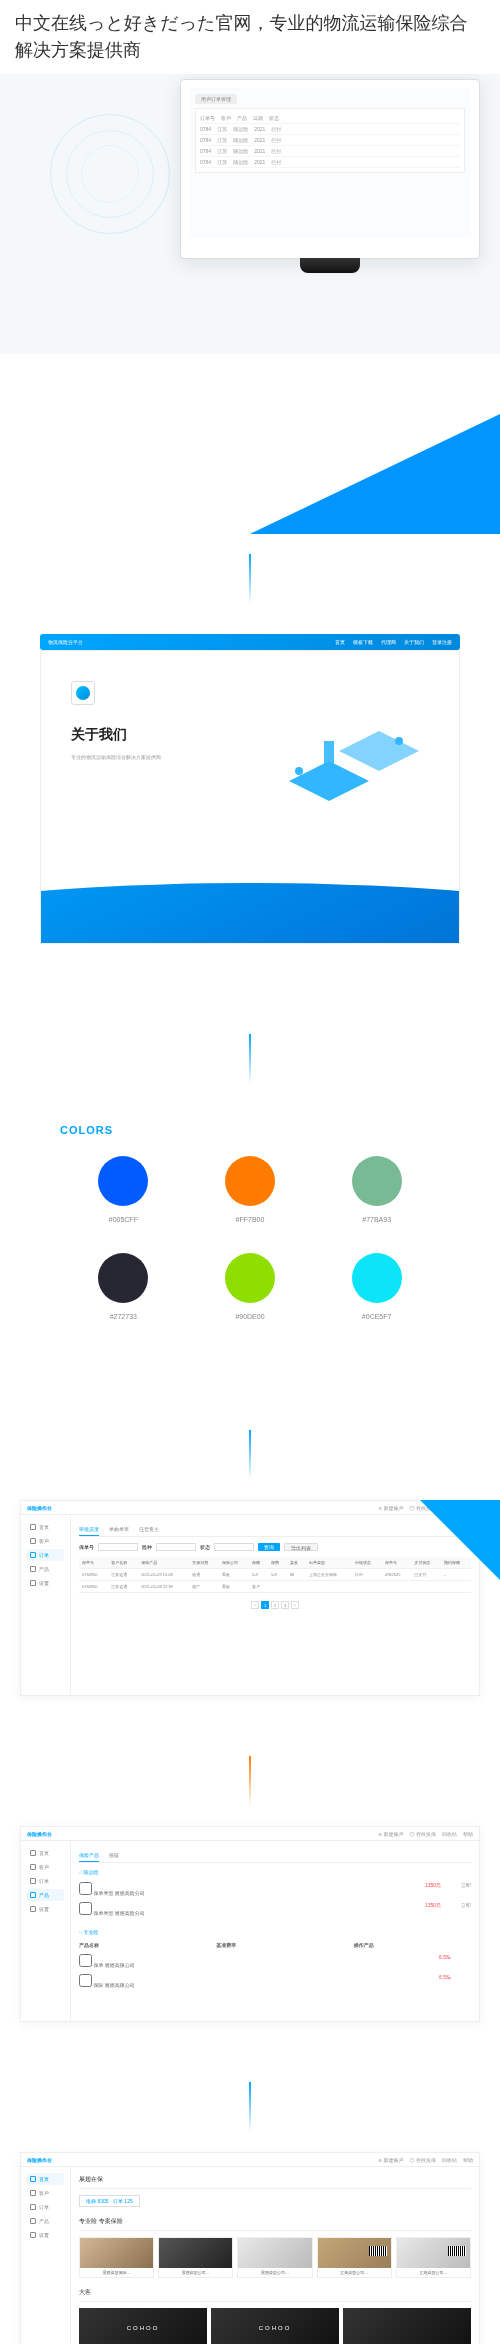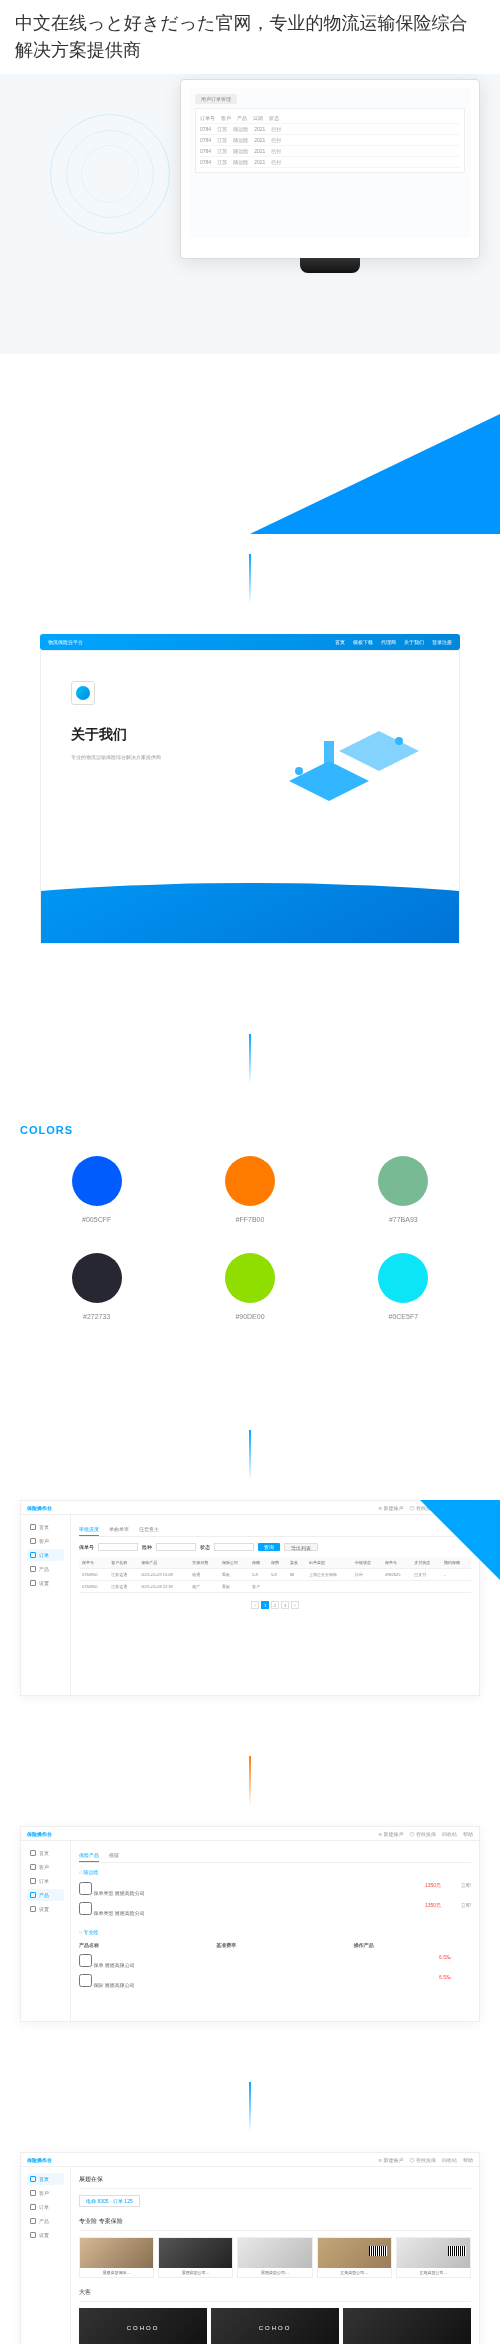"COLORS" .colors-section { padding: 20px 20px -> 20px 60px }
